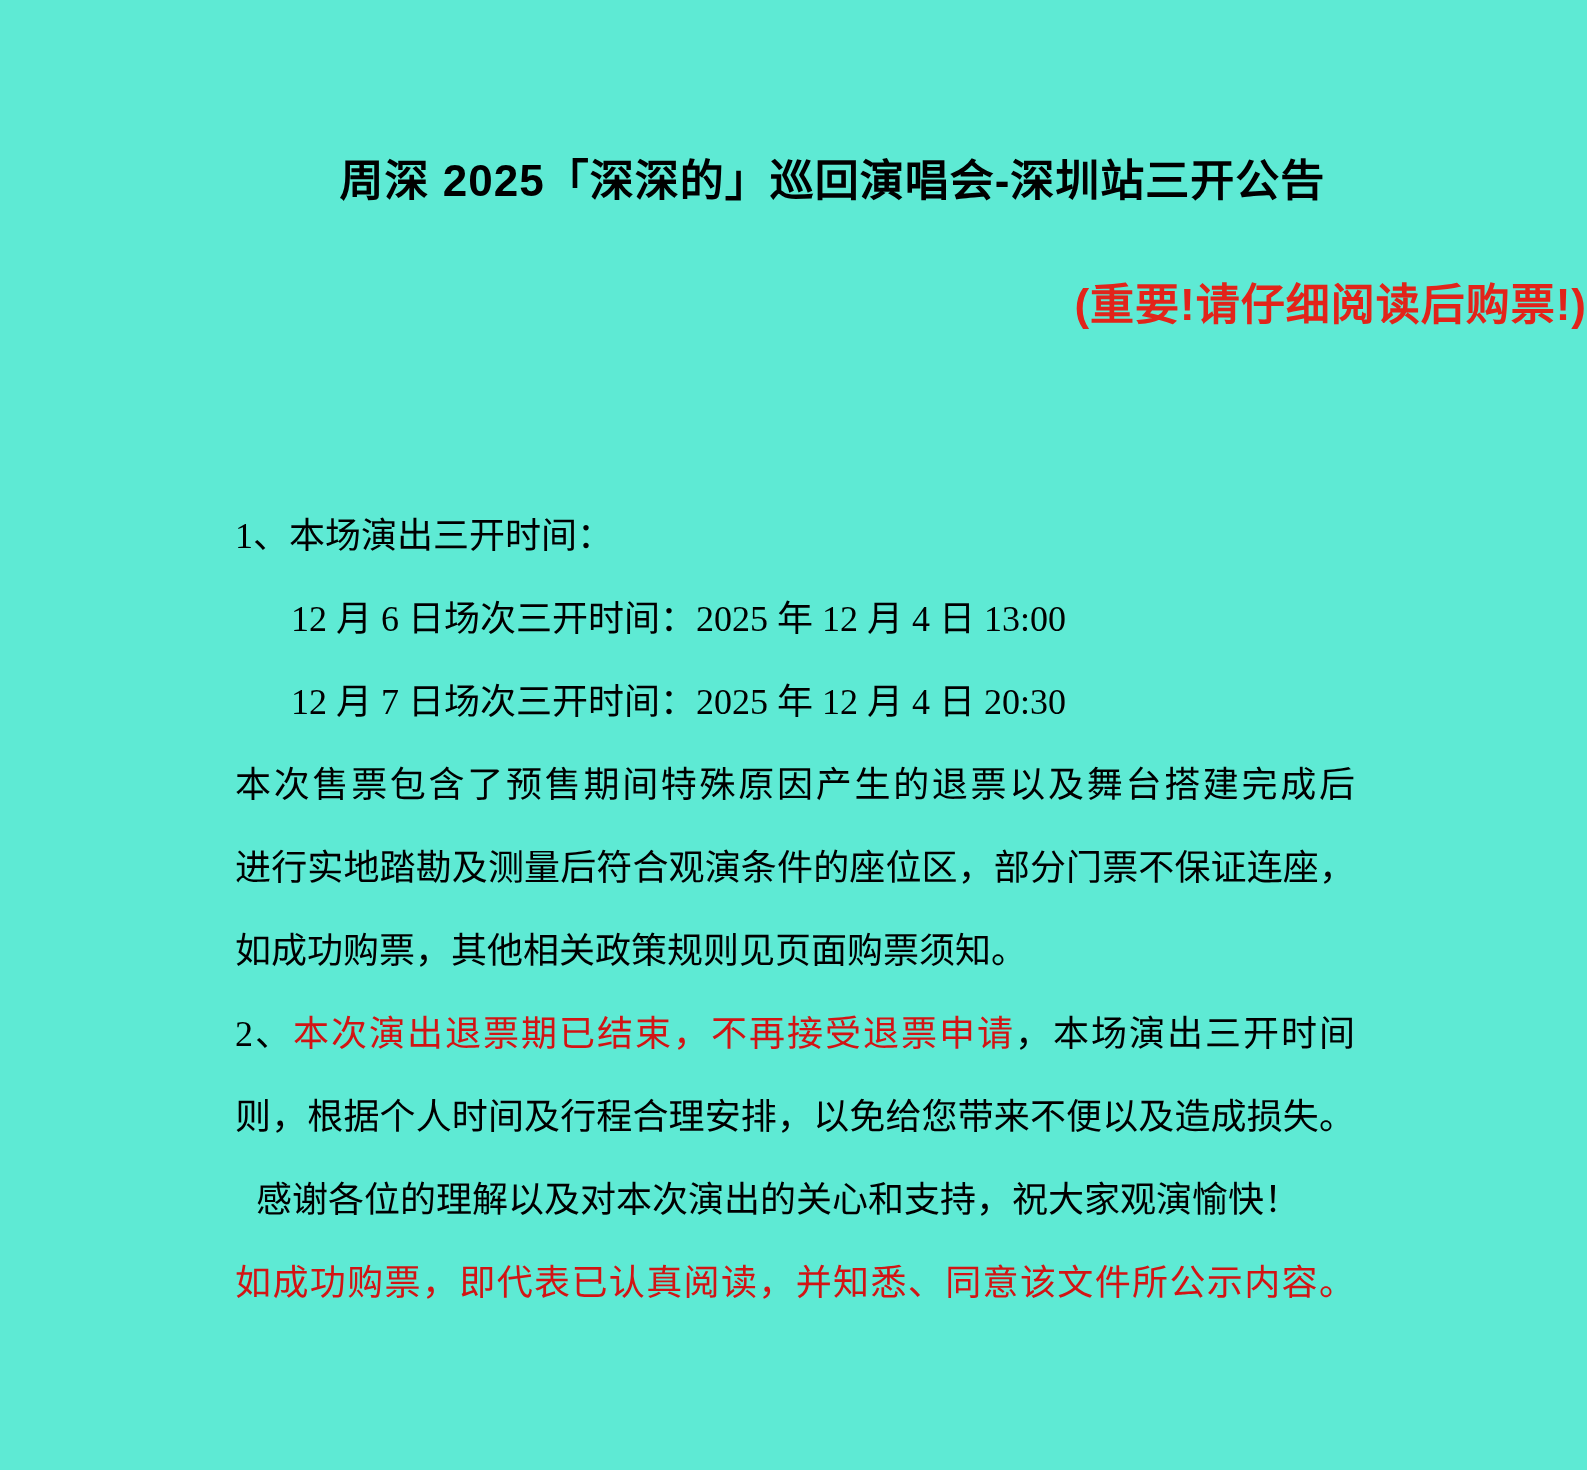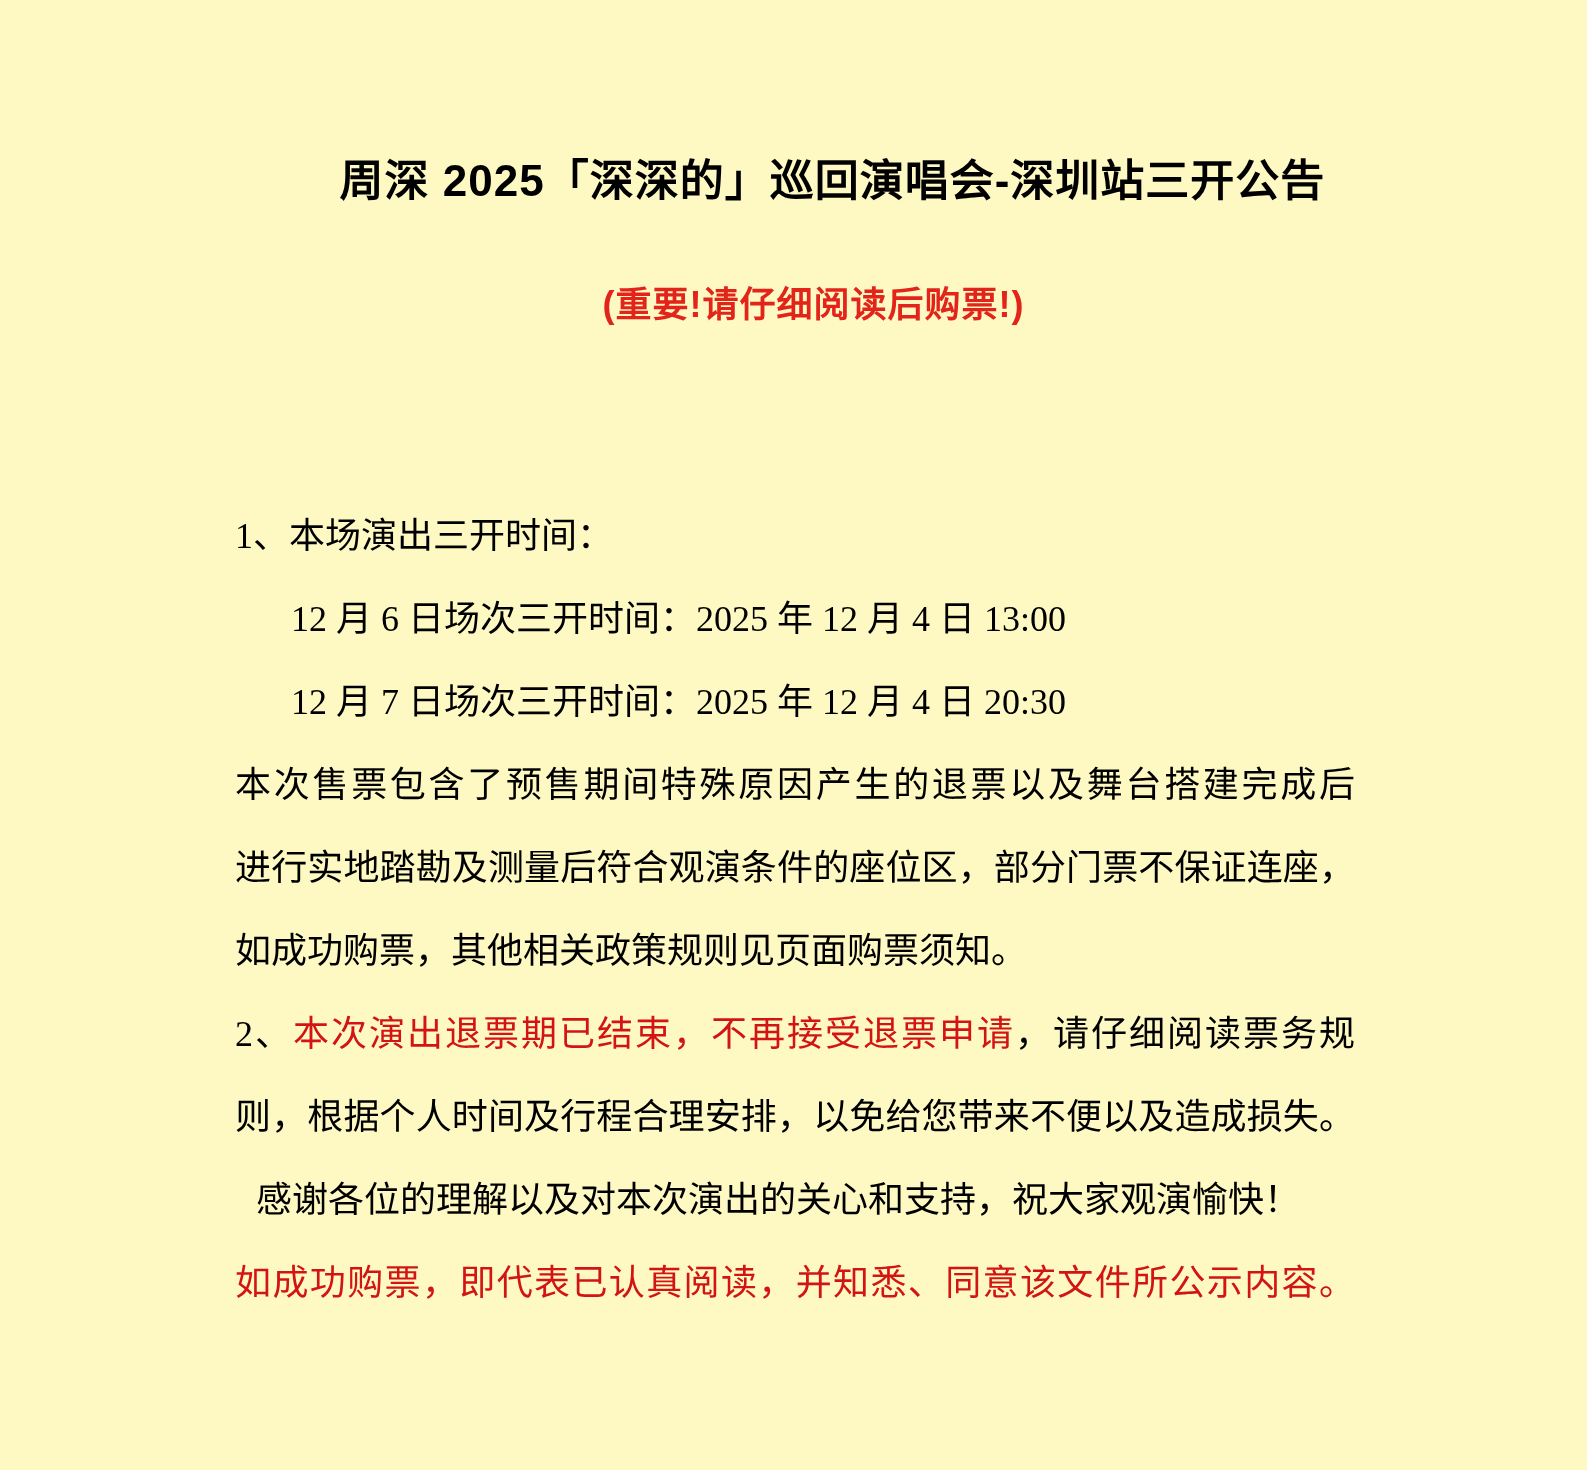"周深 2025「深深的」巡回演唱会-深圳站三开公告" .page { background: #fef9c3 -> #5eead4 }
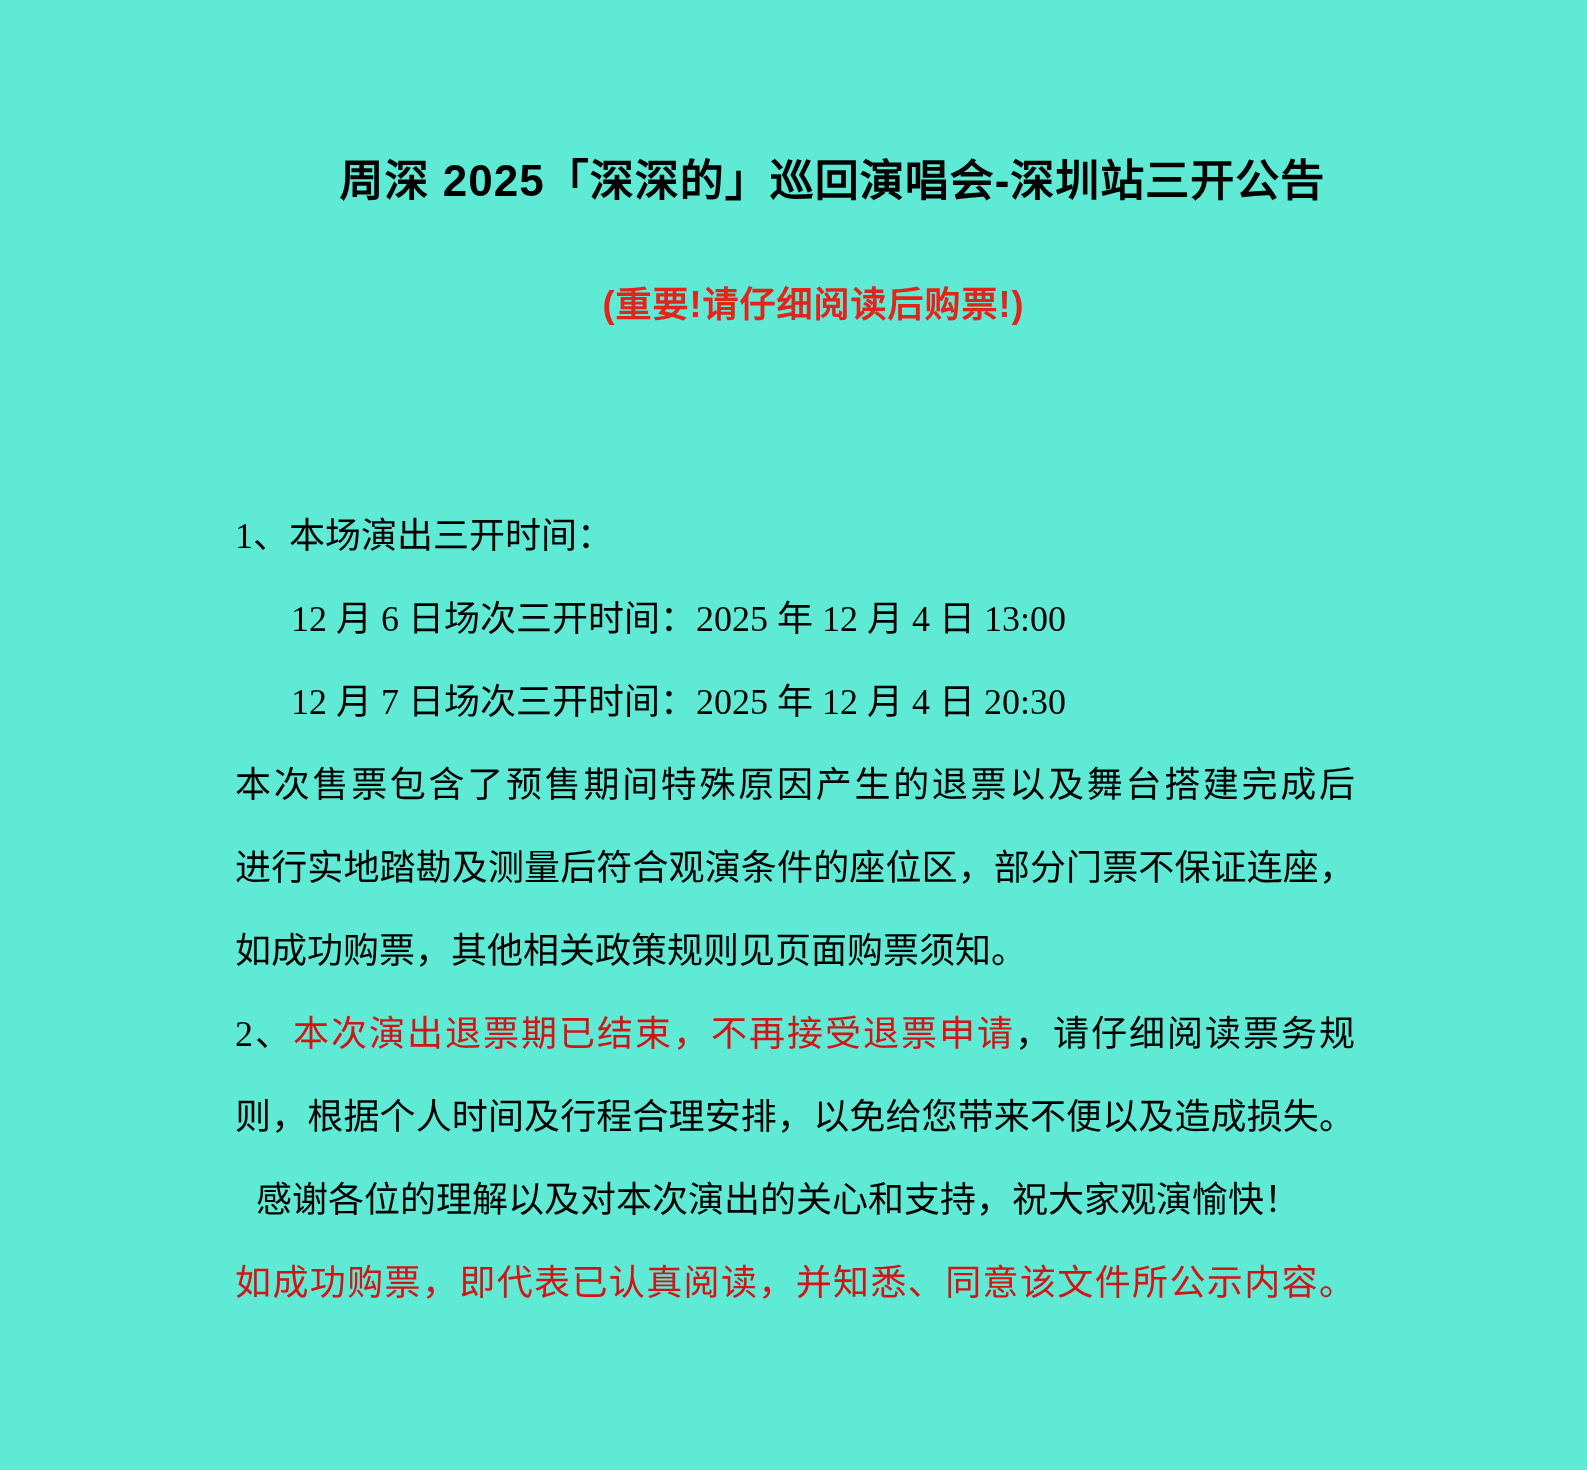"(重要!请仔细阅读后购票!)" .doc-subtitle { font-size: 36px -> 44px; text-align: center -> right }
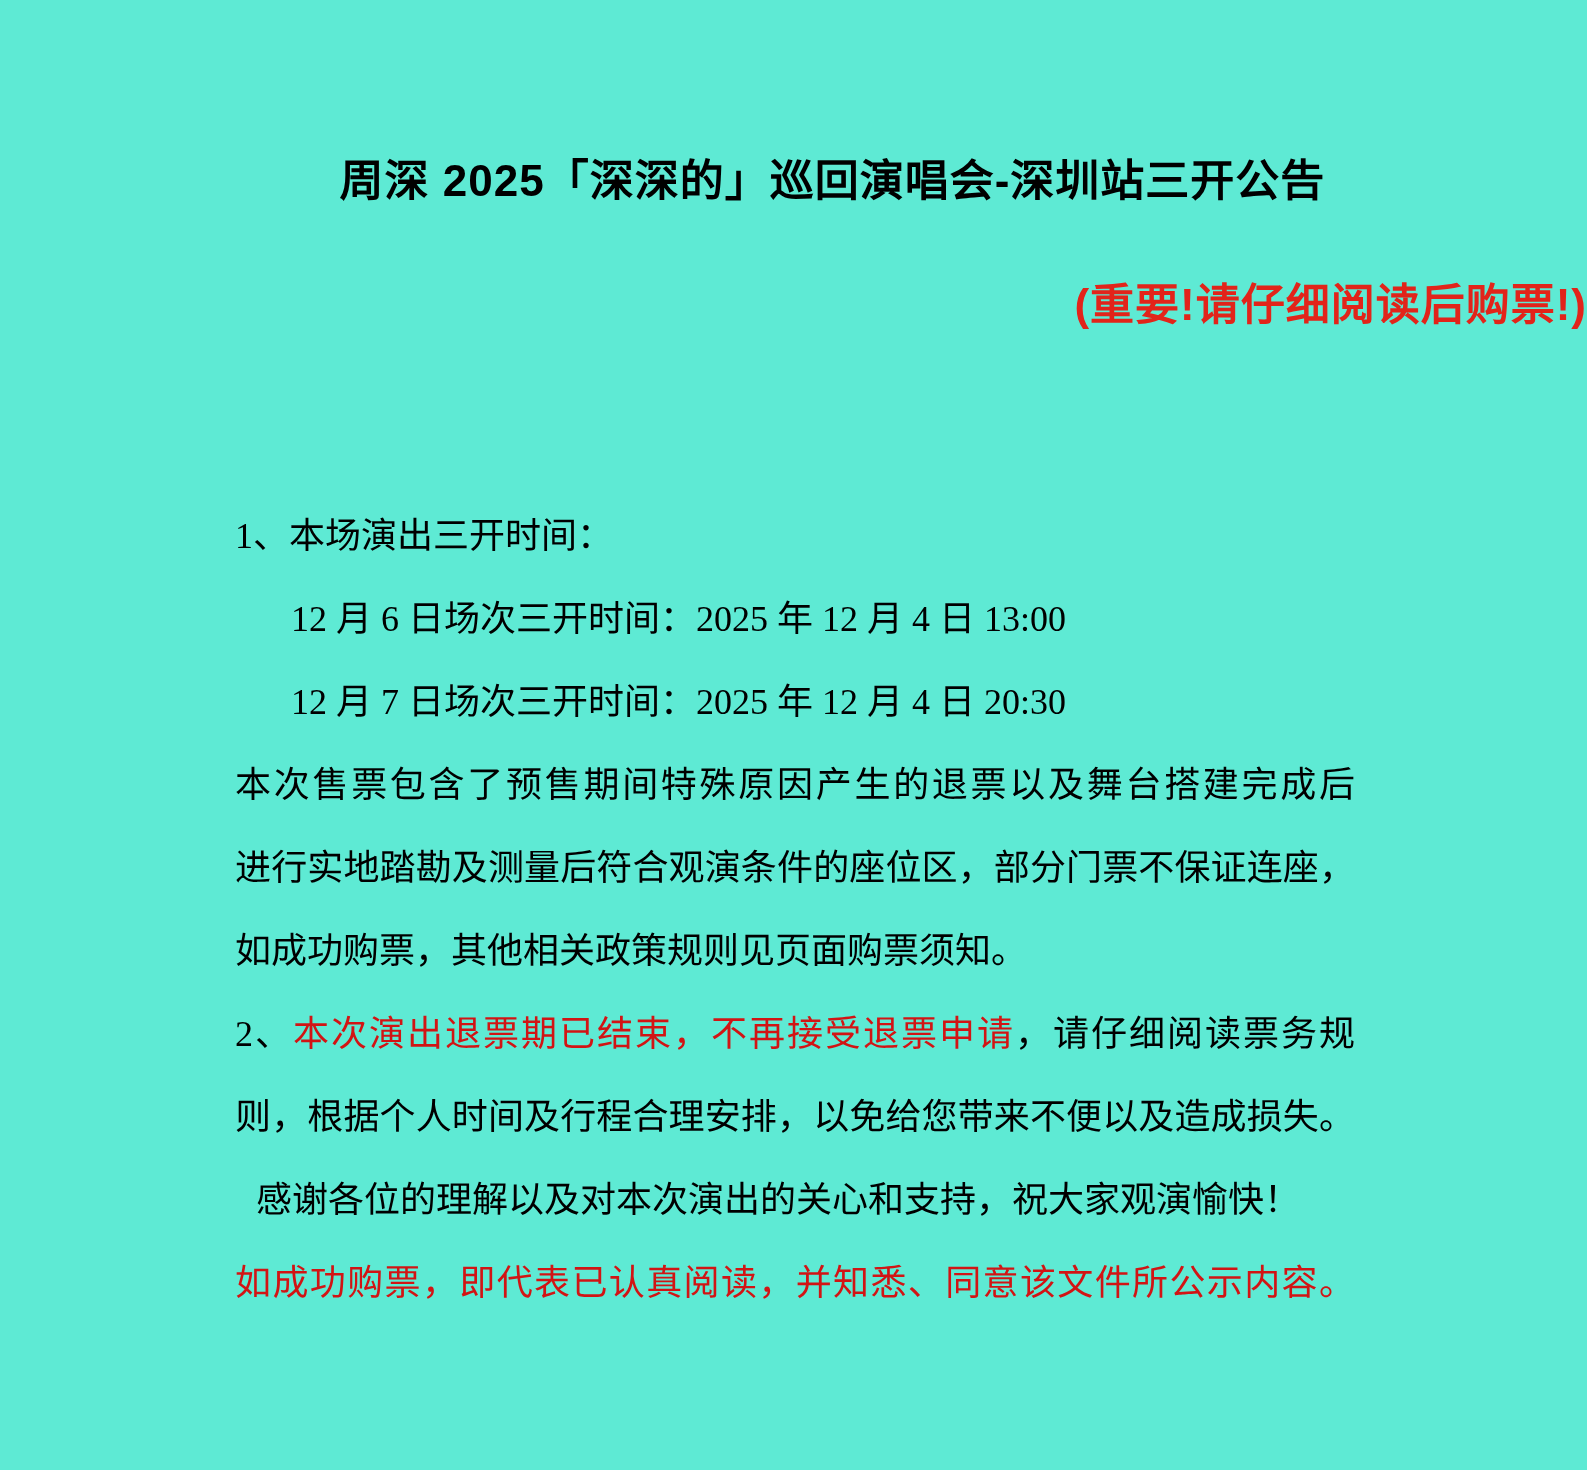"，请仔细阅读票务规" span { text: 请仔细阅读票务规 -> 本场演出三开时间 }
